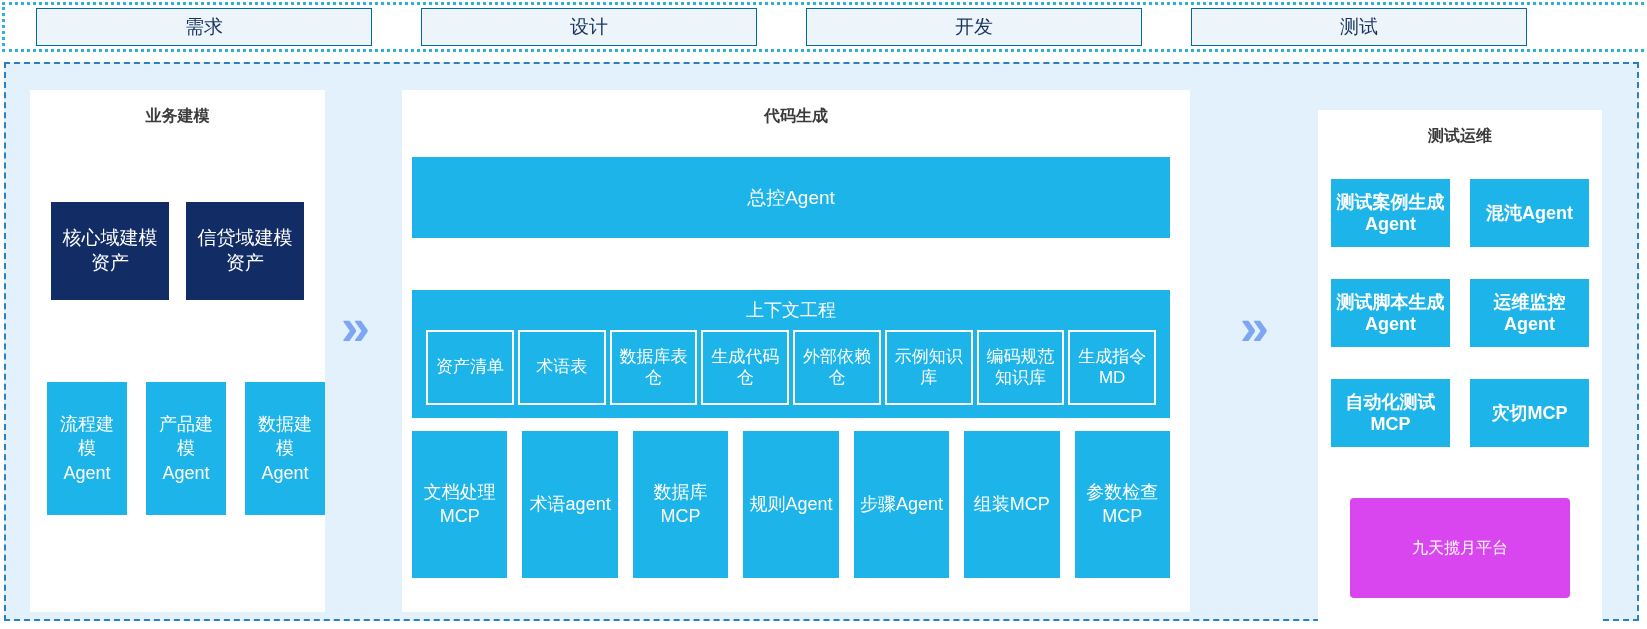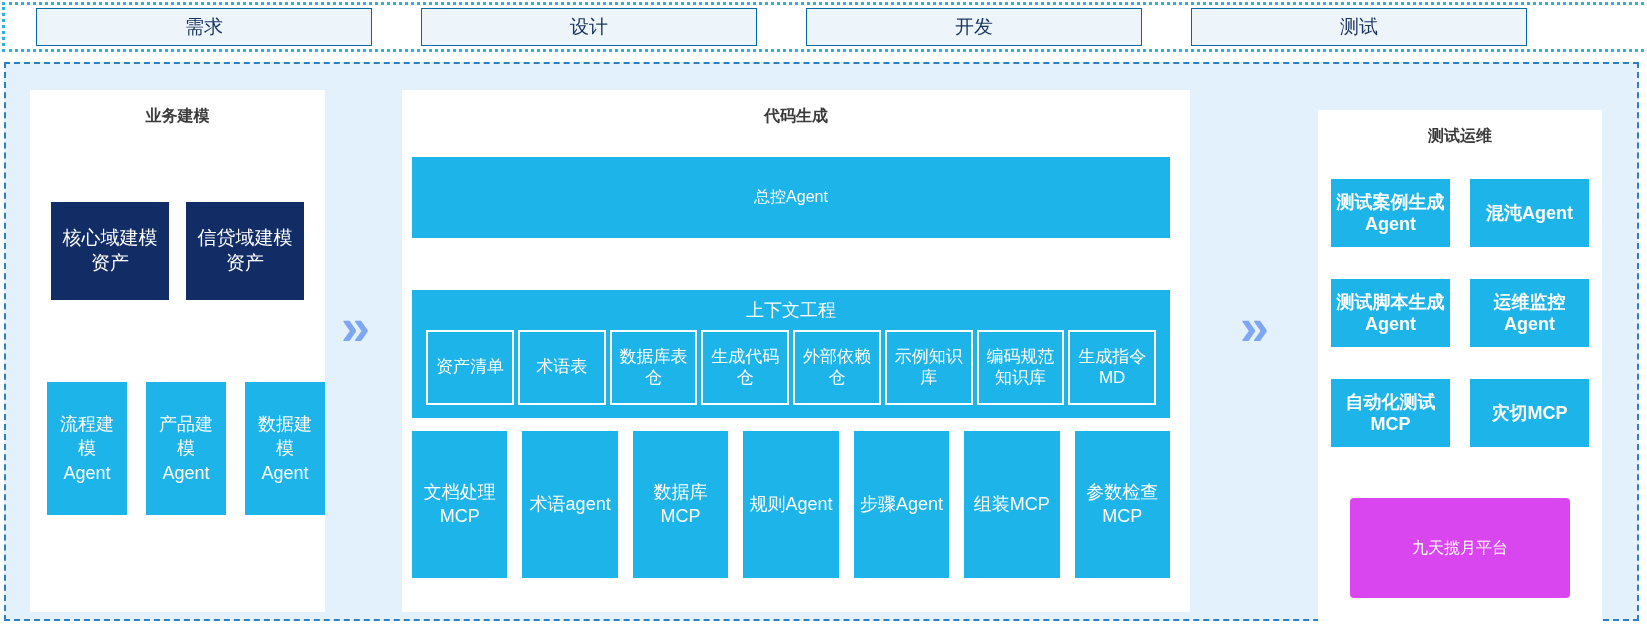"总控Agent" .master-bar { font-size: 16px -> 19px }
